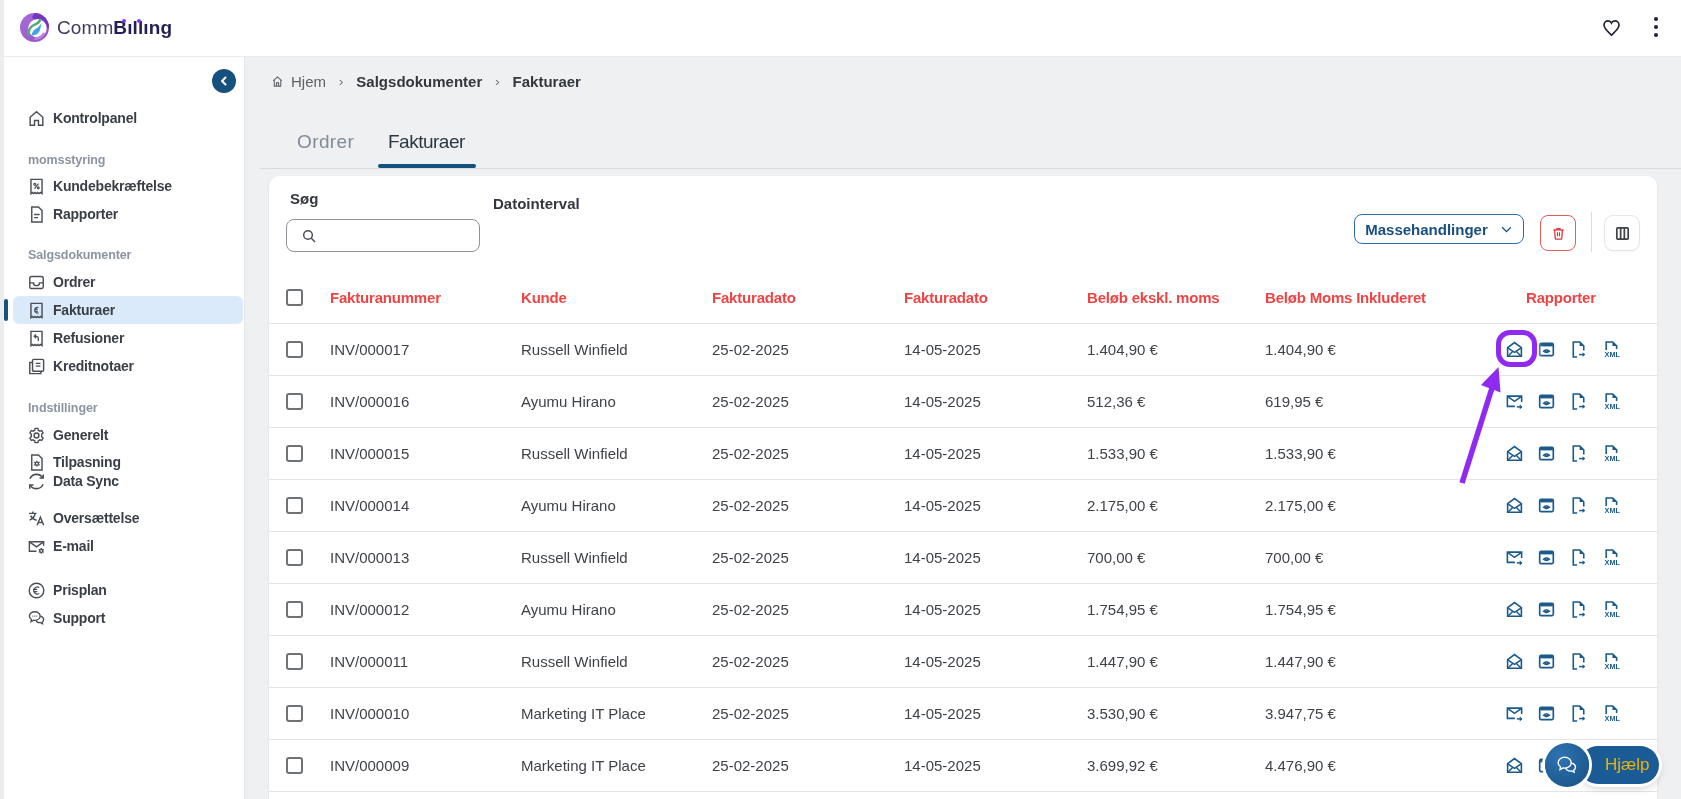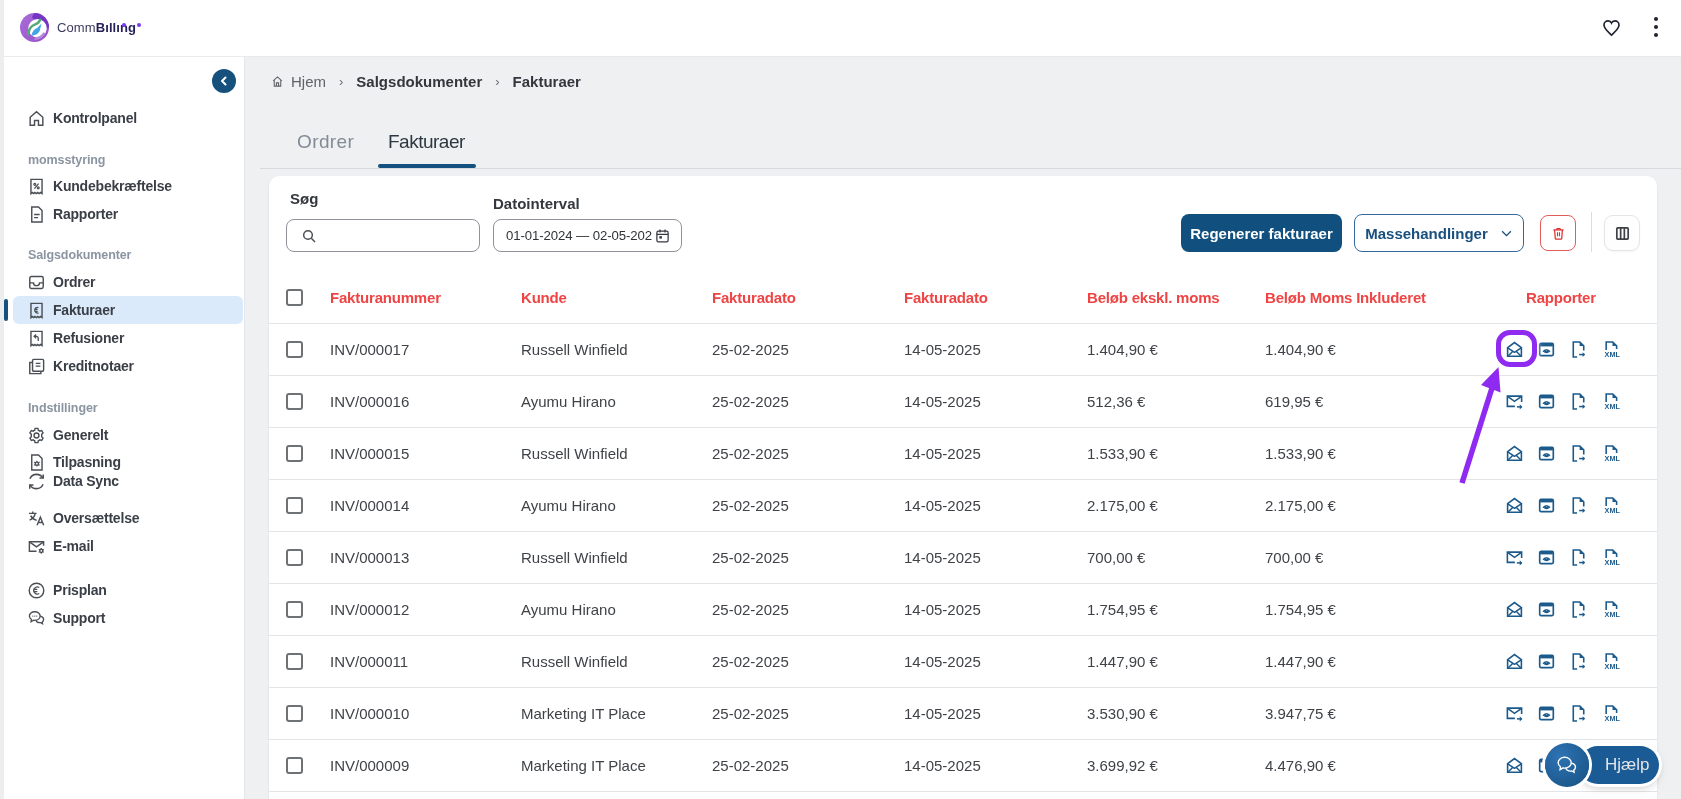"CommBıllıng" .logoname { font-size: 13px -> 19px }
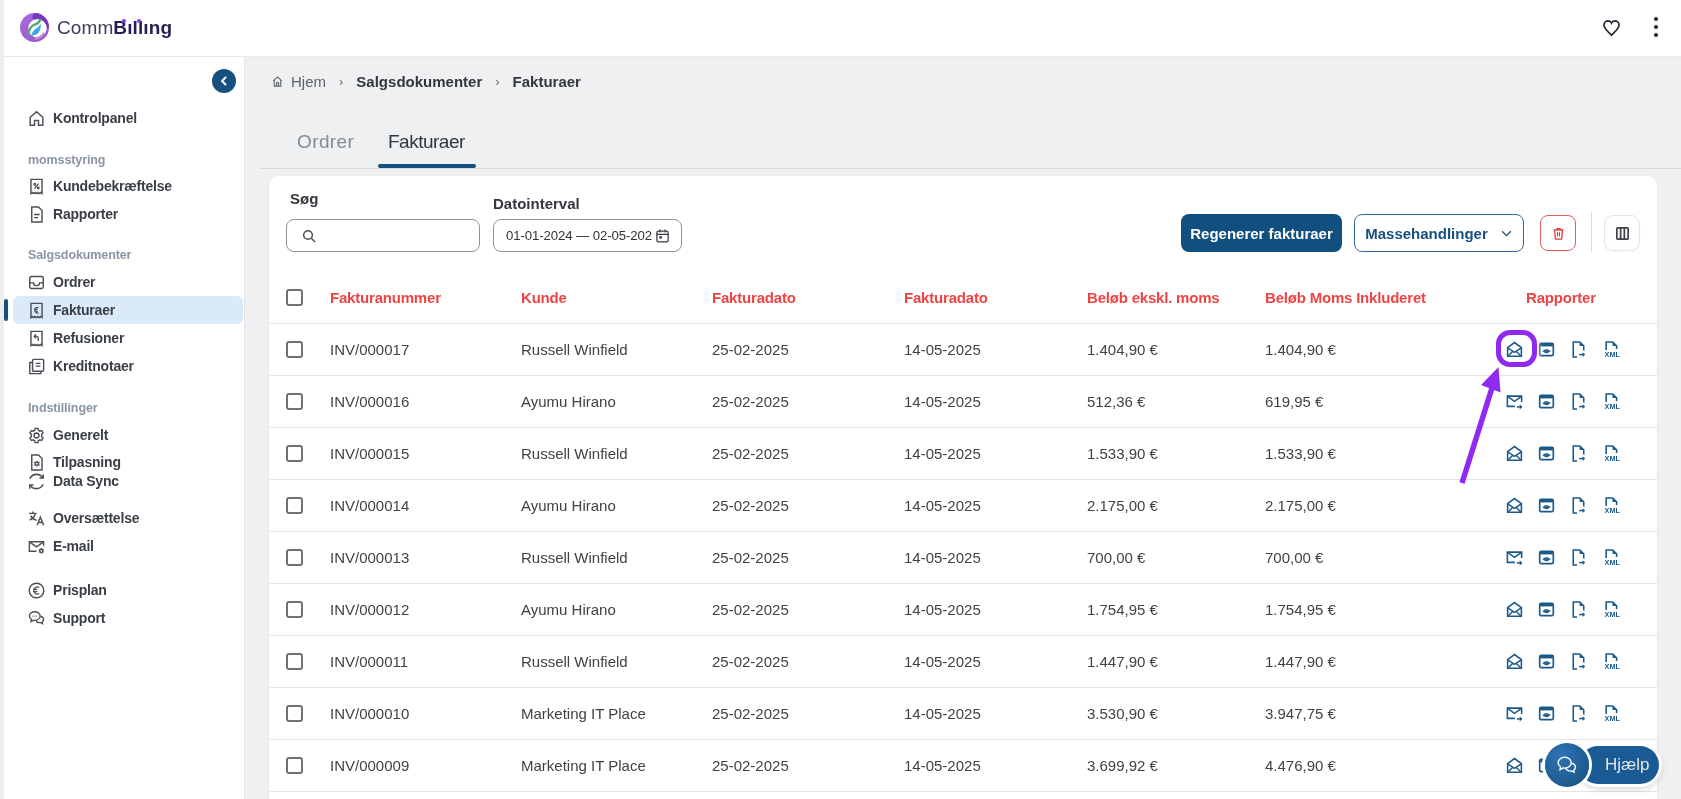"01-01-2024 — 02-05-202" div.finput { html: <div> <span>01-01-2024 — 02-05-202</span> <svg> <rect></rect> <path></path> <rect></rect> </svg> </div> -> none }
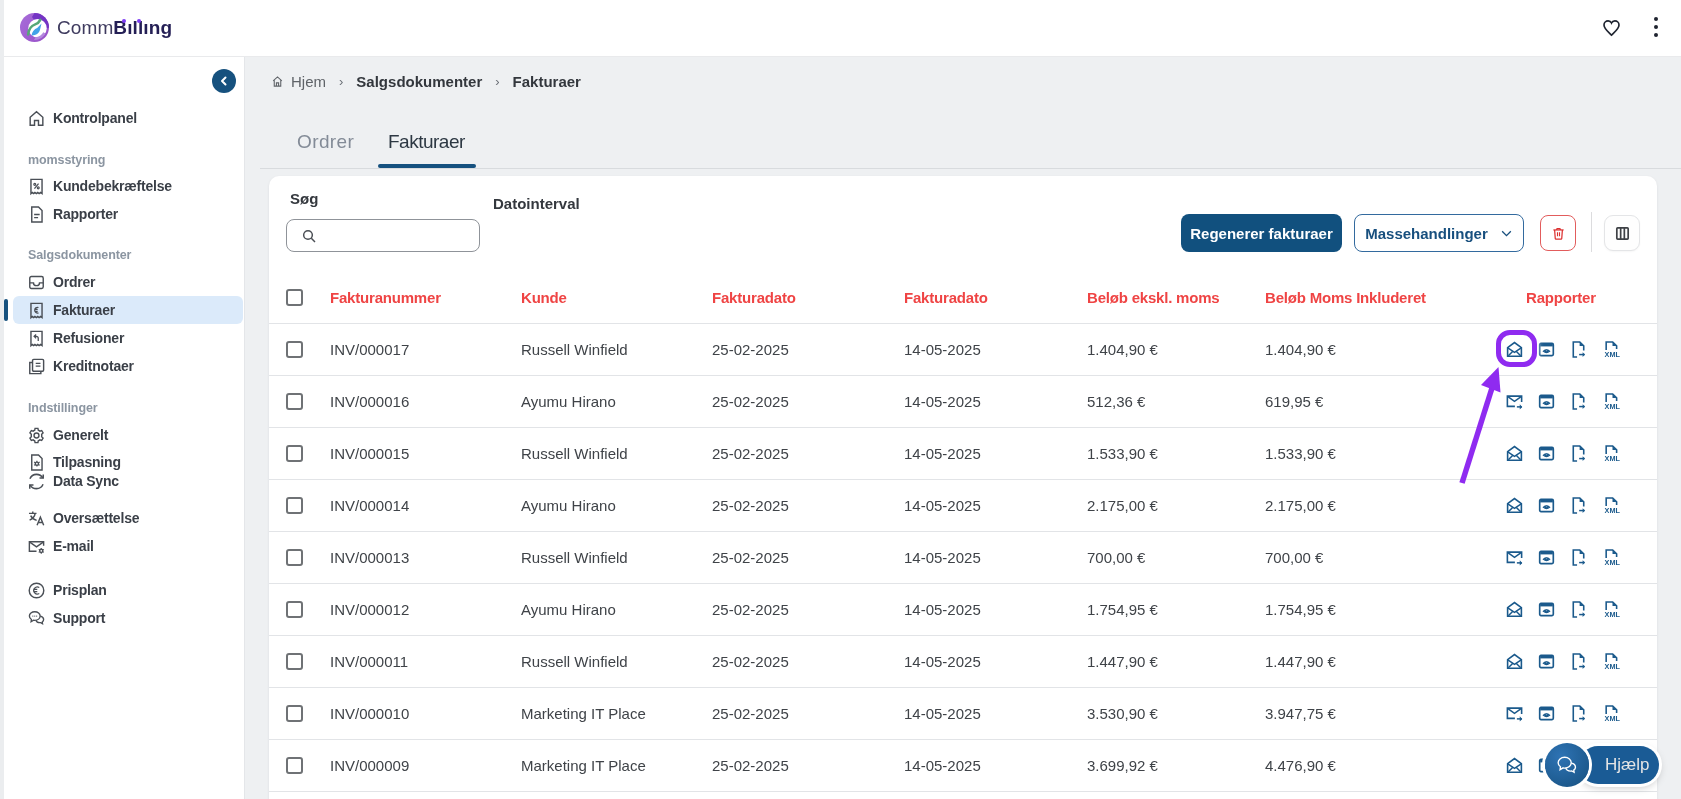"Regenerer fakturaer" div.btn-primary { html: <div>Regenerer fakturaer</div> -> none }
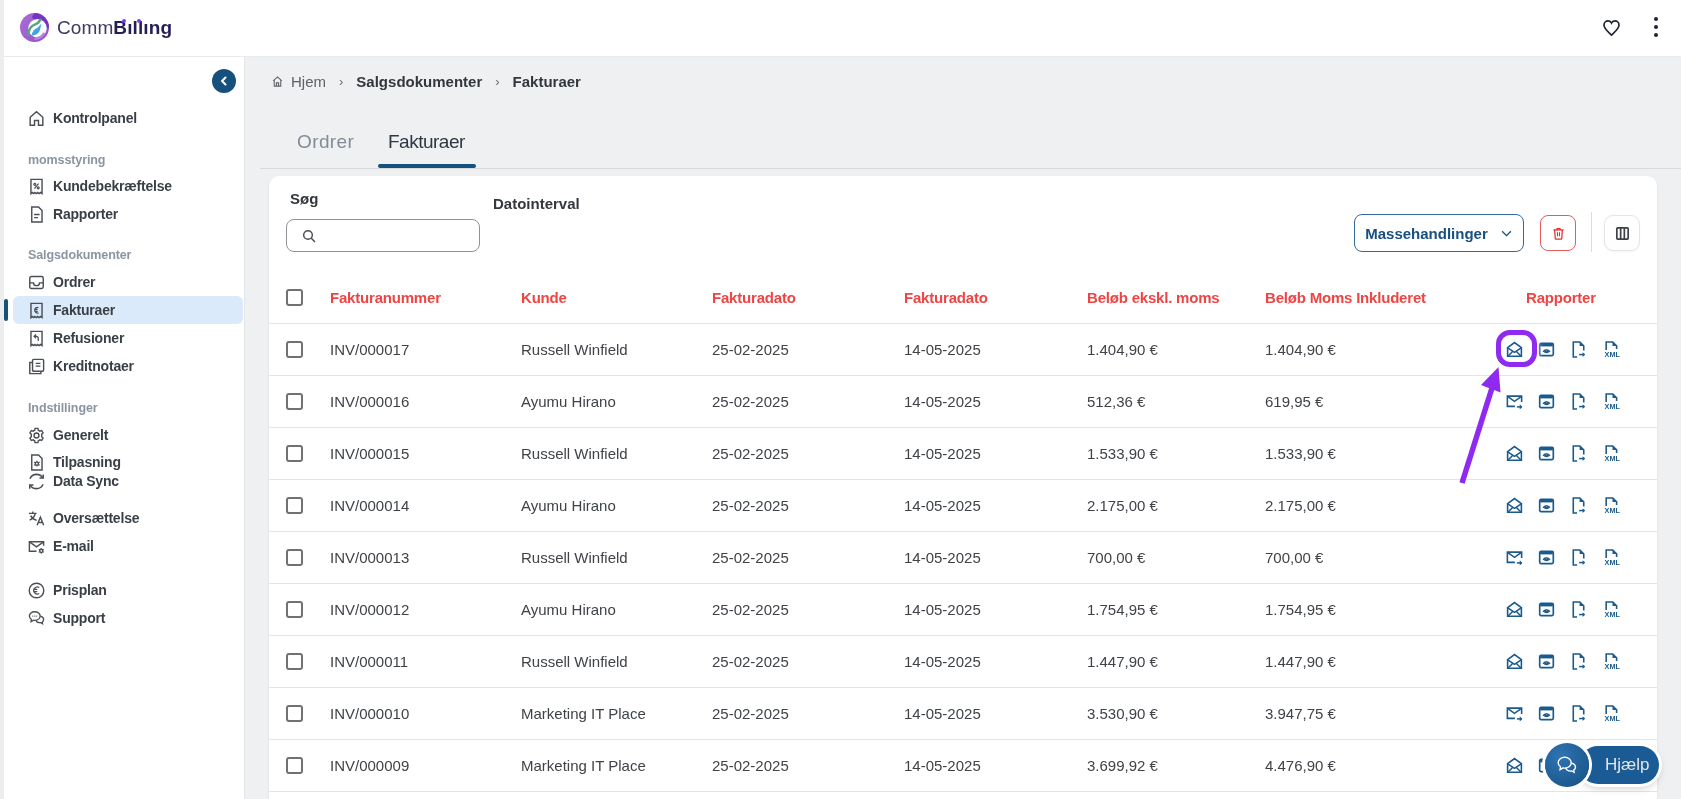"Massehandlinger" div.btn-outline { height: 38px -> 30px }
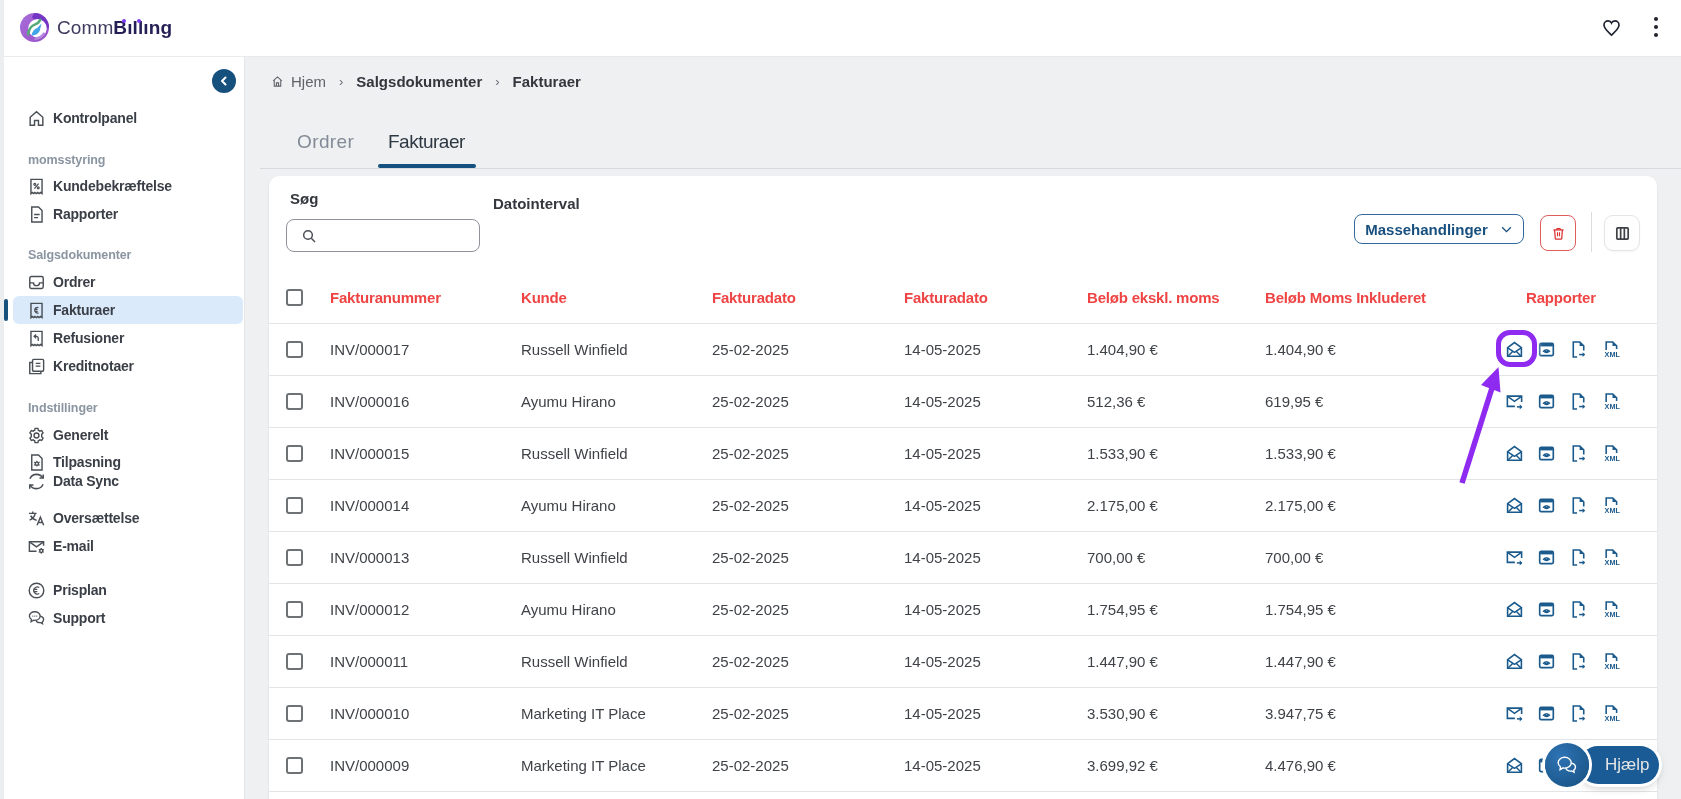"Hjælp" .hjaelp span { color: #e5e5e5 -> #eab308 }
